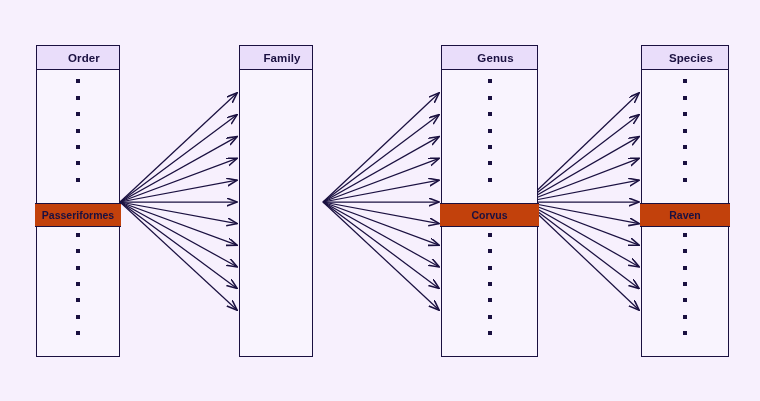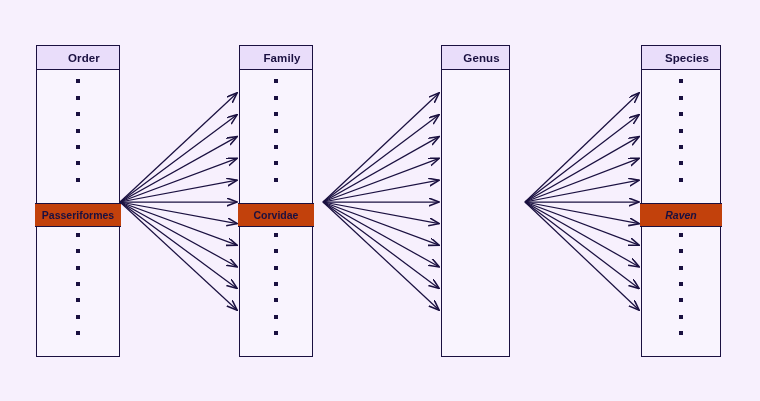"Genus" div.rank-column { width: 69px -> 97px }
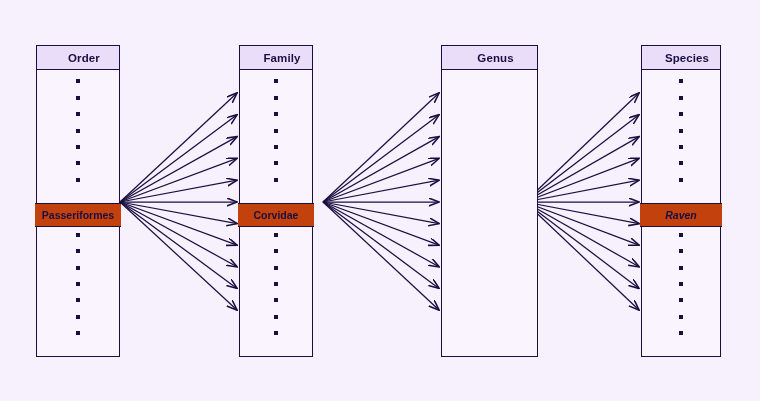"Species" div.rank-column { width: 80px -> 88px }
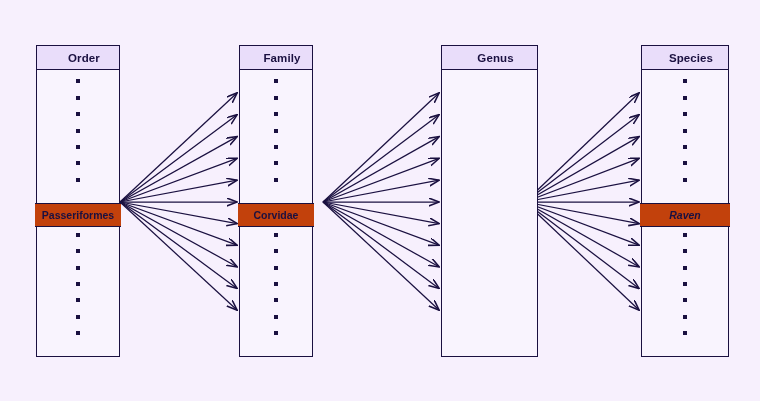"Corvidae" div.rank-body { html: <div> <div> <div></div> <div></div> <div></div> <div></div> <div></div> <div></div> <div></div> </div> <div>Corvidae</div> <div> <div></div> <div></div> <div></div> <div></div> <div></div> <div></div> <div></div> </div> </div> -> none }
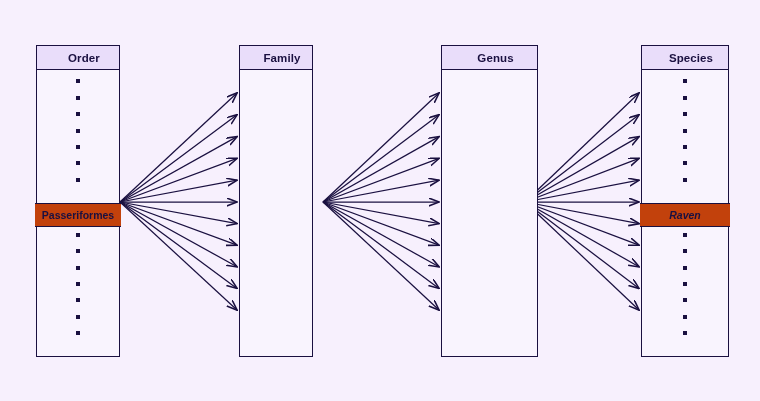"Corvus" div.rank-body { html: none -> <div> <div> <div></div> <div></div> <div></div> <div></div> <div></div> <div></div> <div></div> </div> <div>Corvus</div> <div> <div></div> <div></div> <div></div> <div></div> <div></div> <div></div> <div></div> </div> </div> }
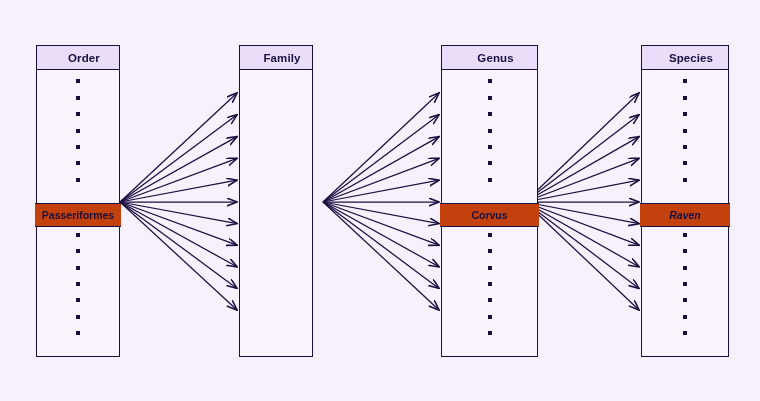"Raven" div.highlight-row { font-style: italic -> none }
